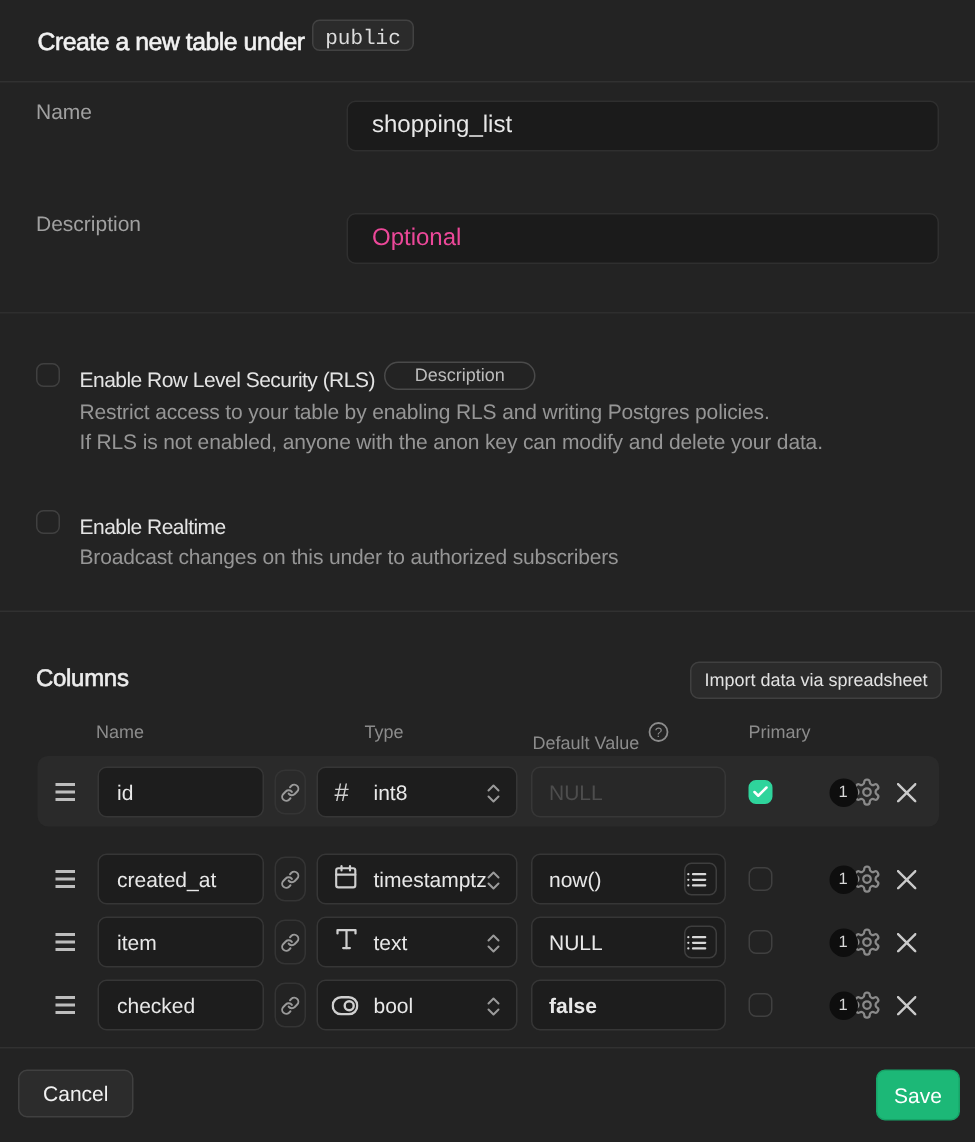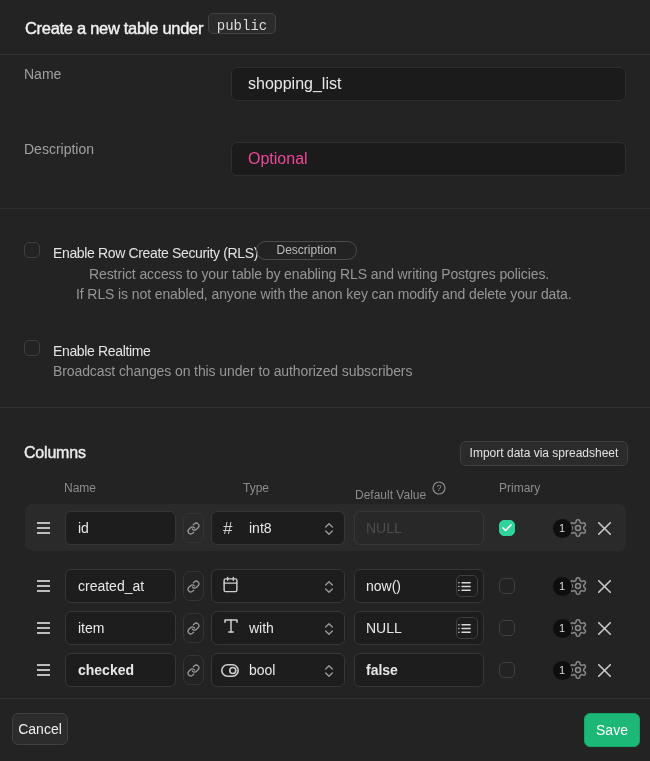"Enable Row Create Security (RLS)" div.ctitle { text: Create -> Level }
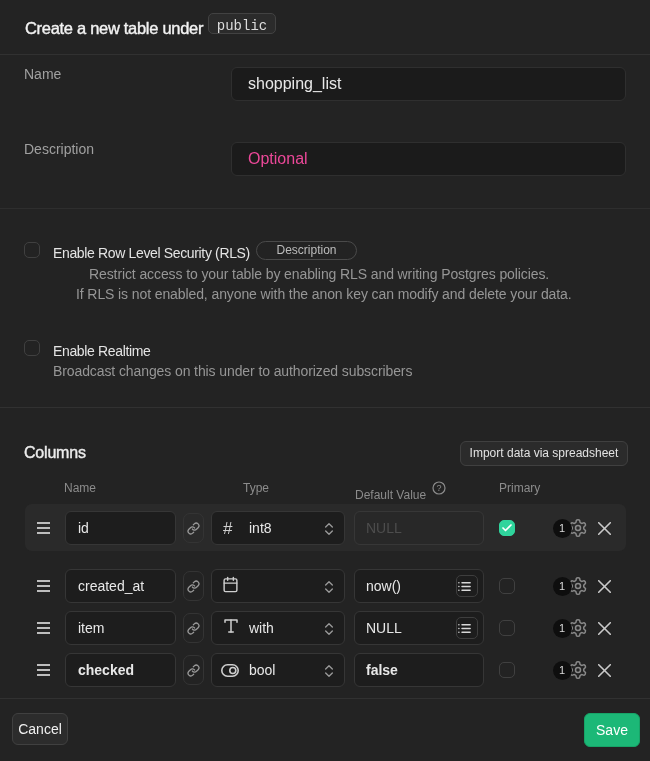"Restrict access to your table" div.cdesc { margin-left: 36px -> none }
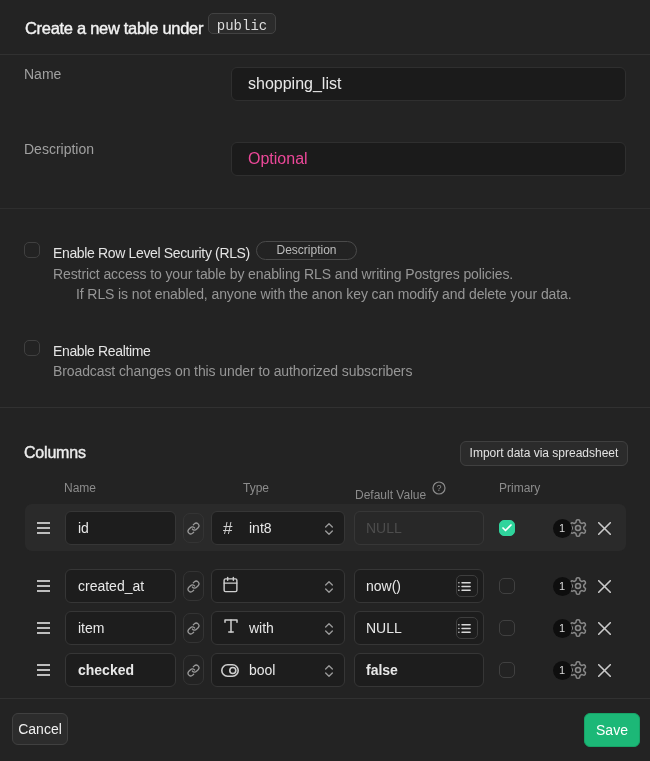"If RLS is not enabled," div.cdesc { margin-left: 23px -> none }
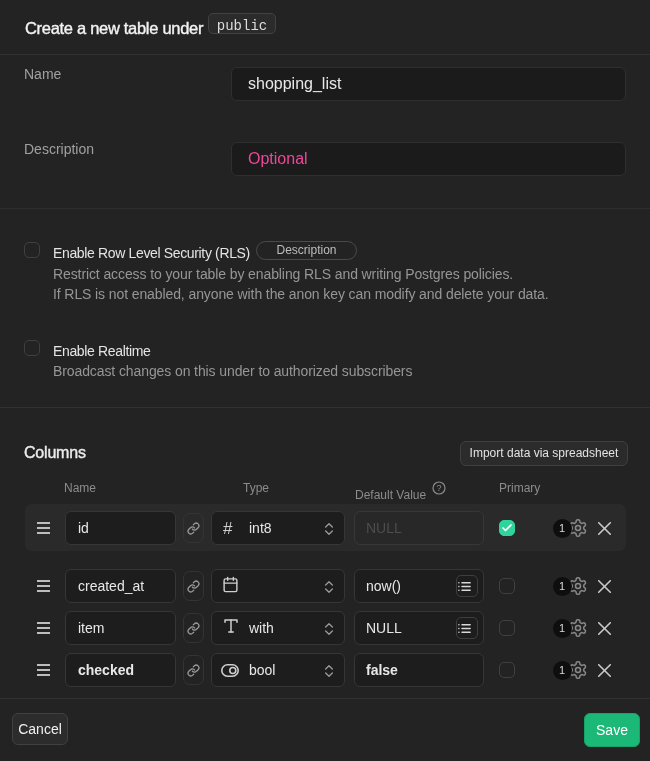"timestamptz" span.typetext { html: none -> <span>timestamptz</span> }
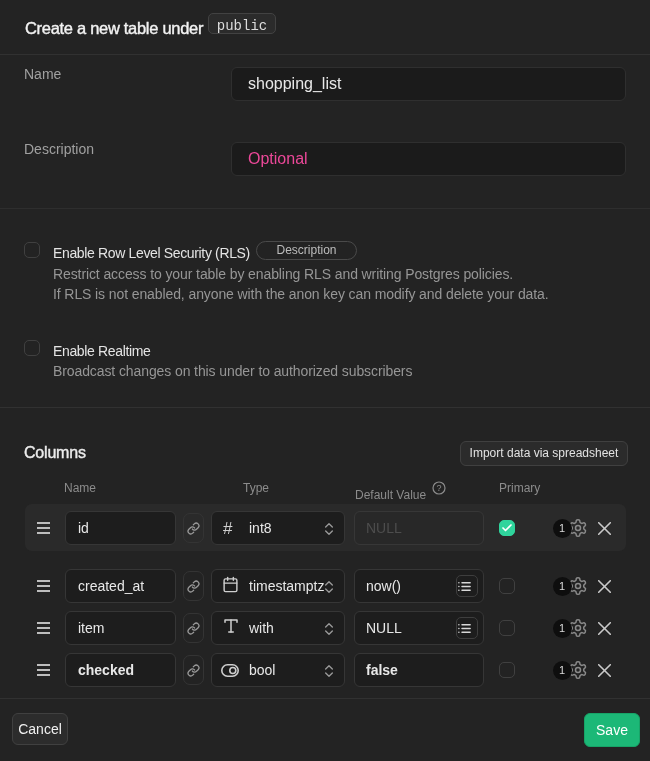"with" span.typetext { text: with -> text }
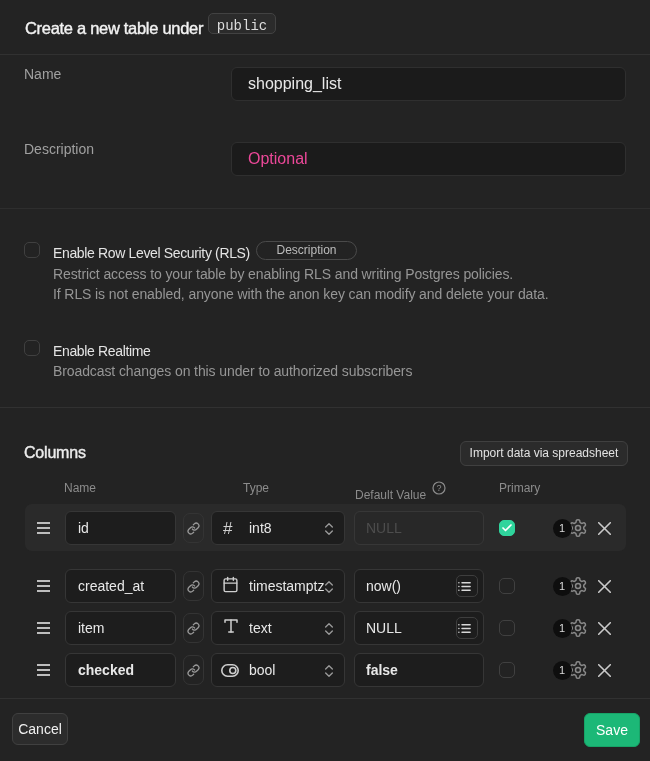"checked" div.rinp { font-weight: bold -> none }
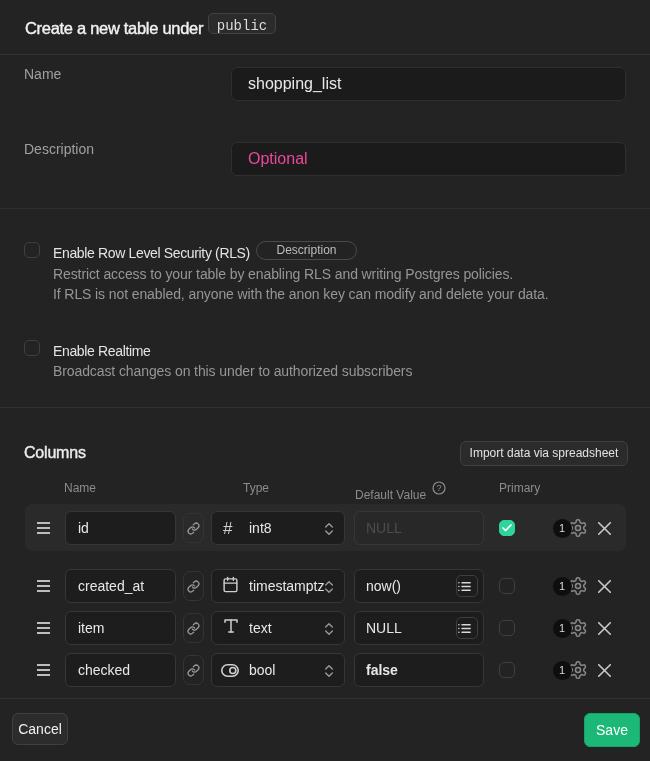"Cancel" .cancelbtn { width: 56px -> 77px }
